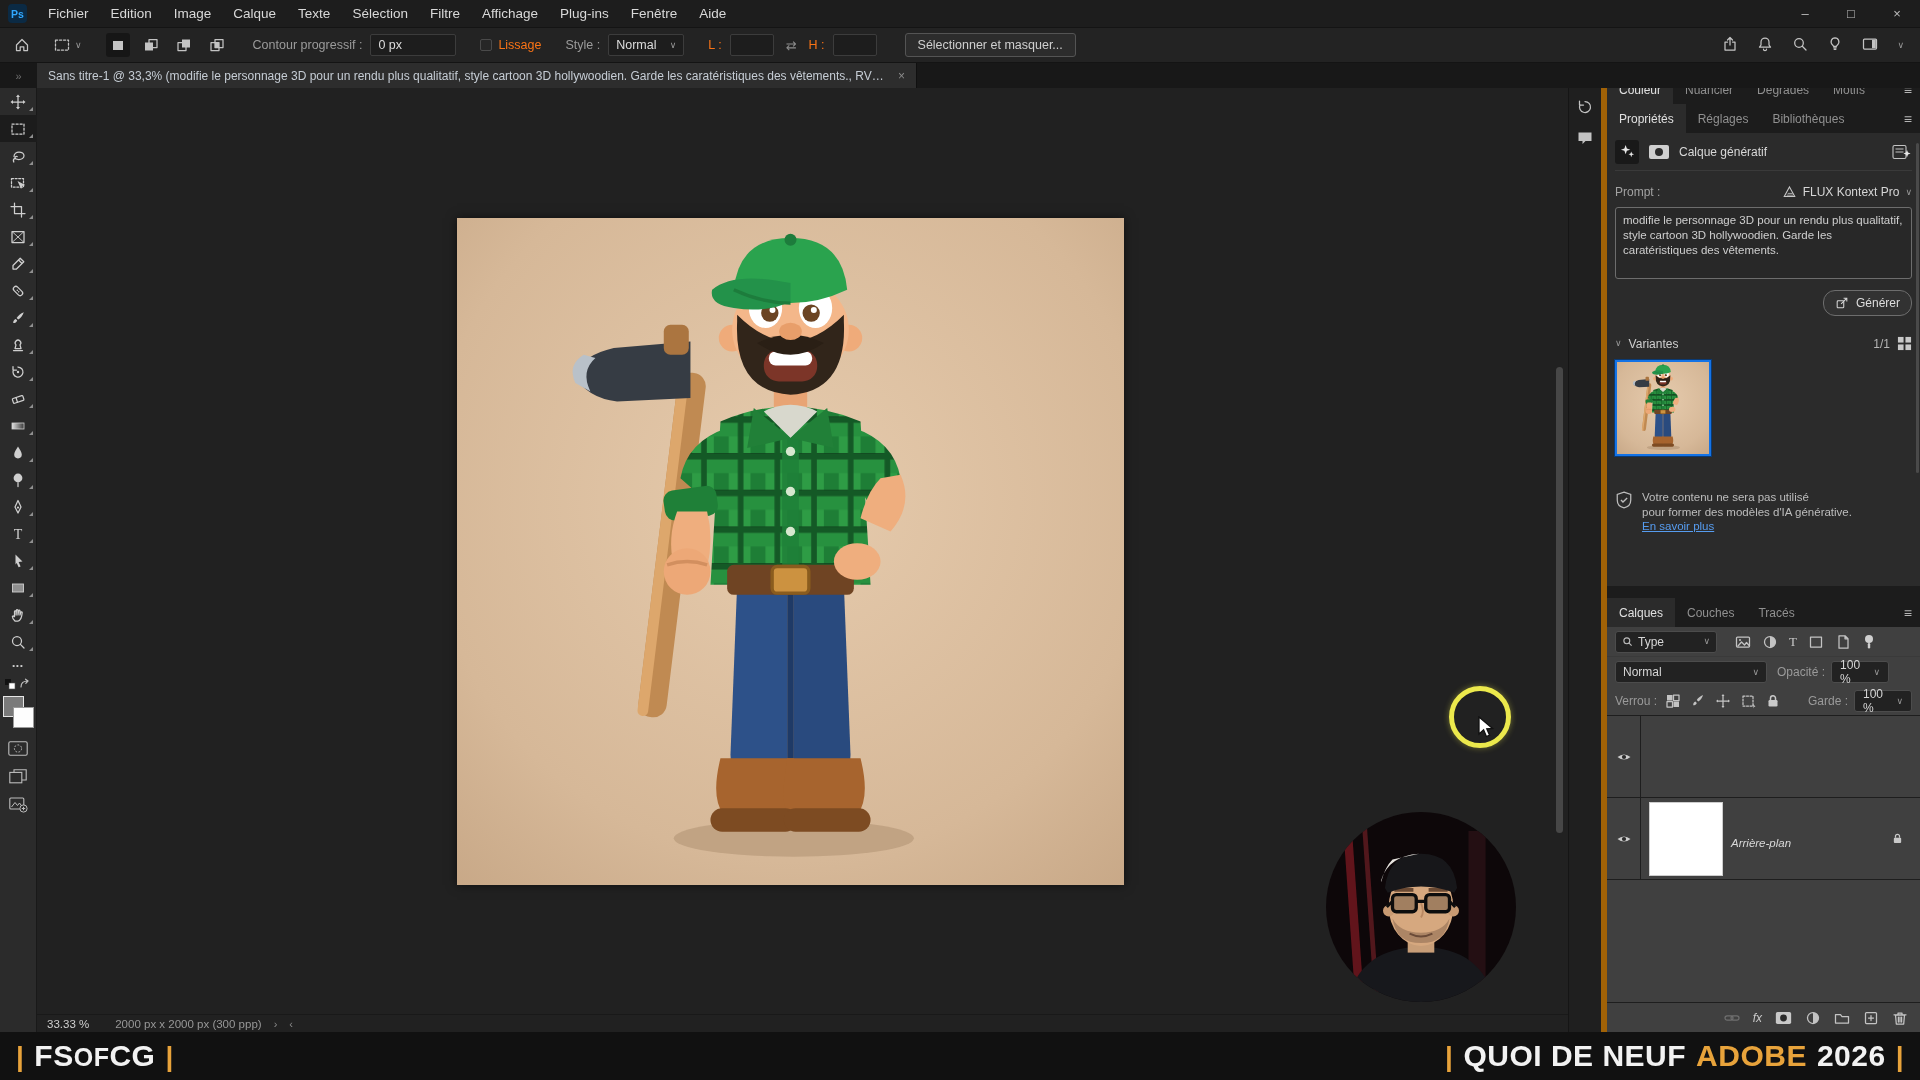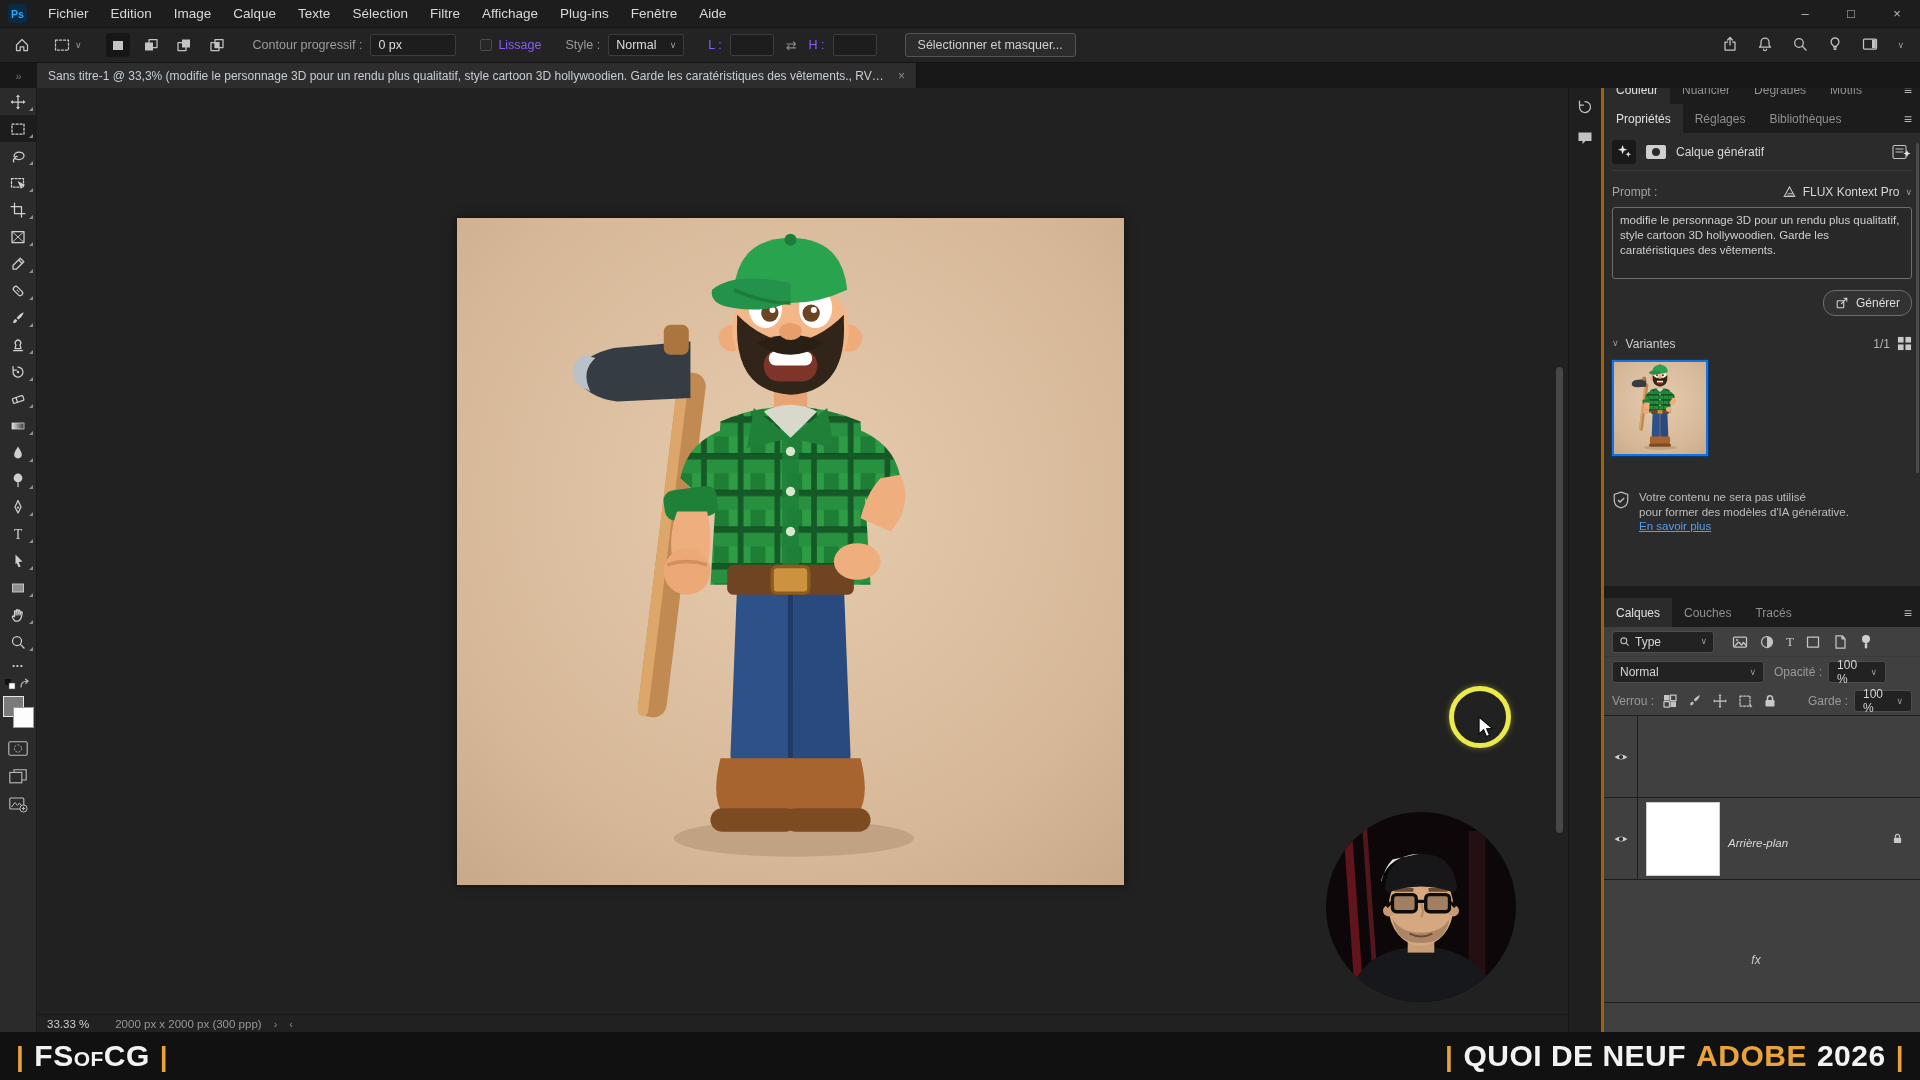"Lissage" .dim { color: #8b5cf6 -> #f97316 }
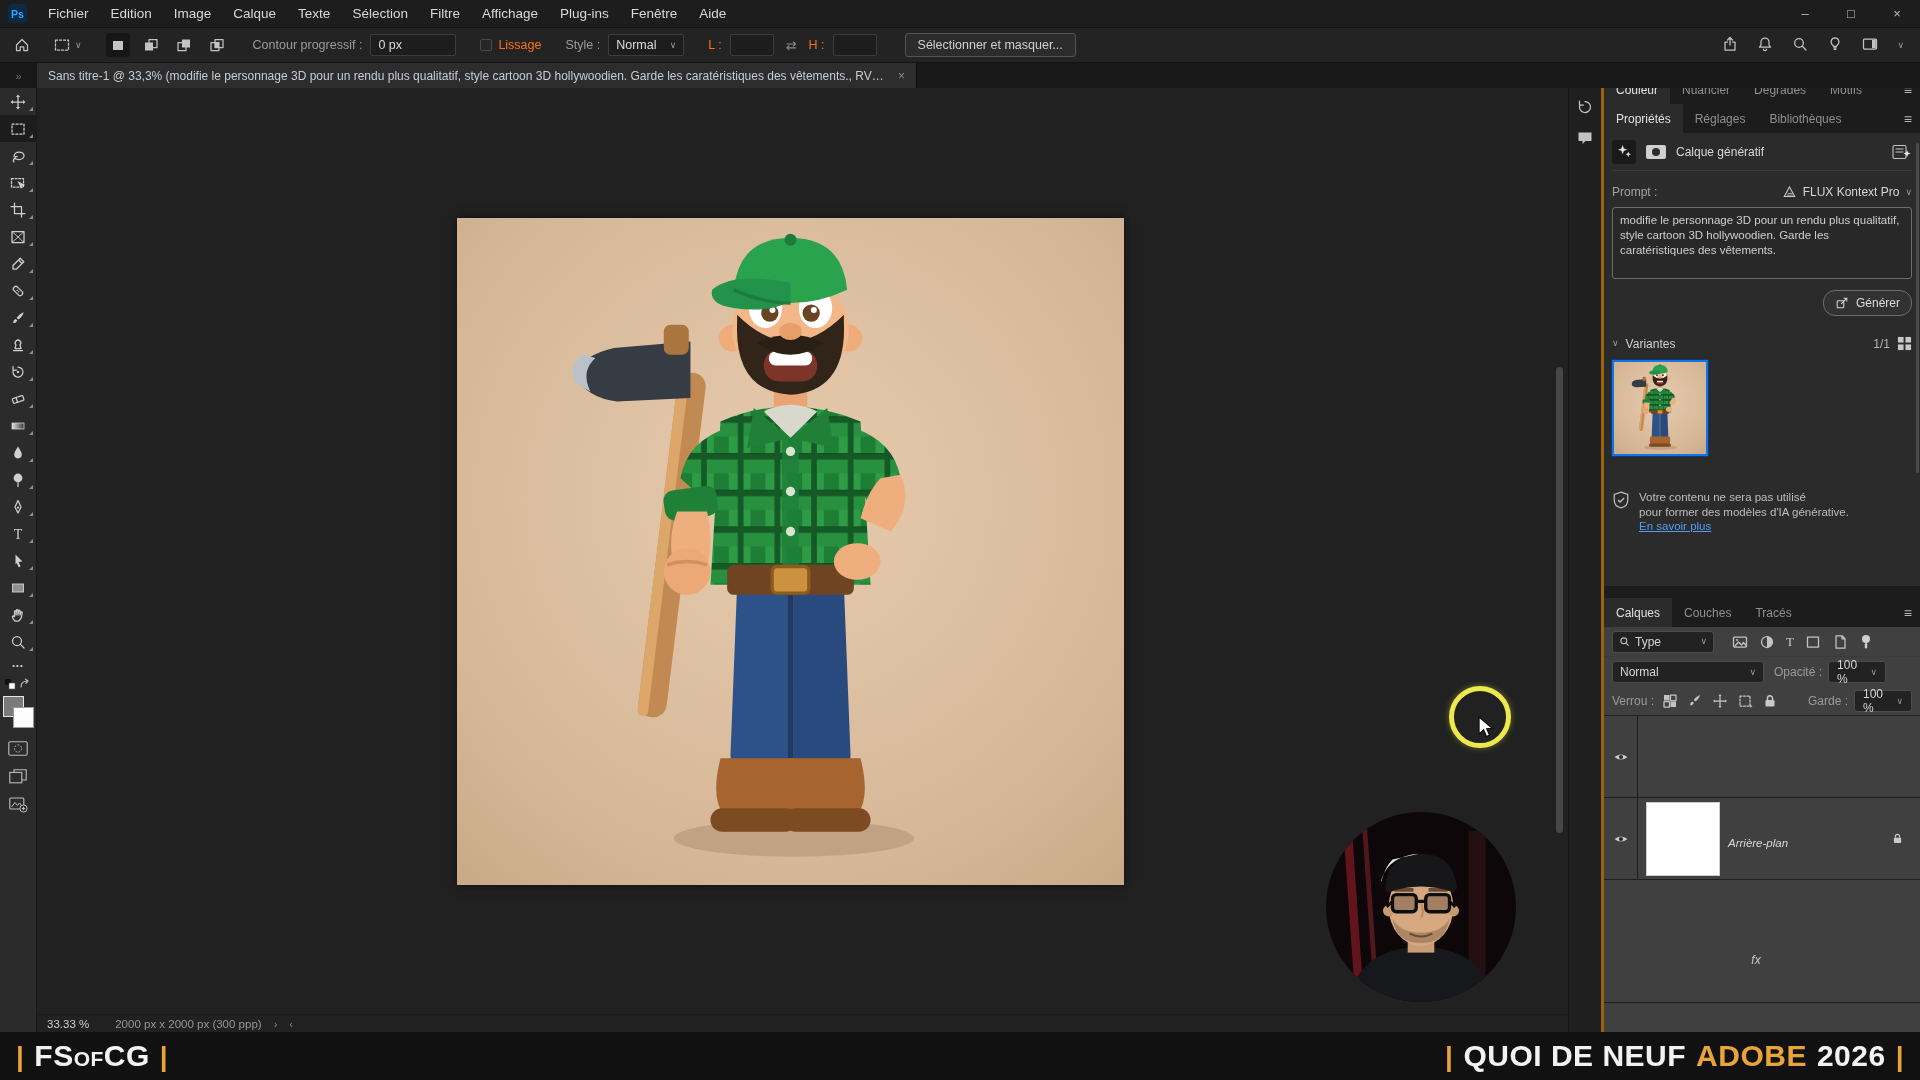"Couleur" .right { border-left: 3px solid #a16207 -> 6px solid #a16207 }
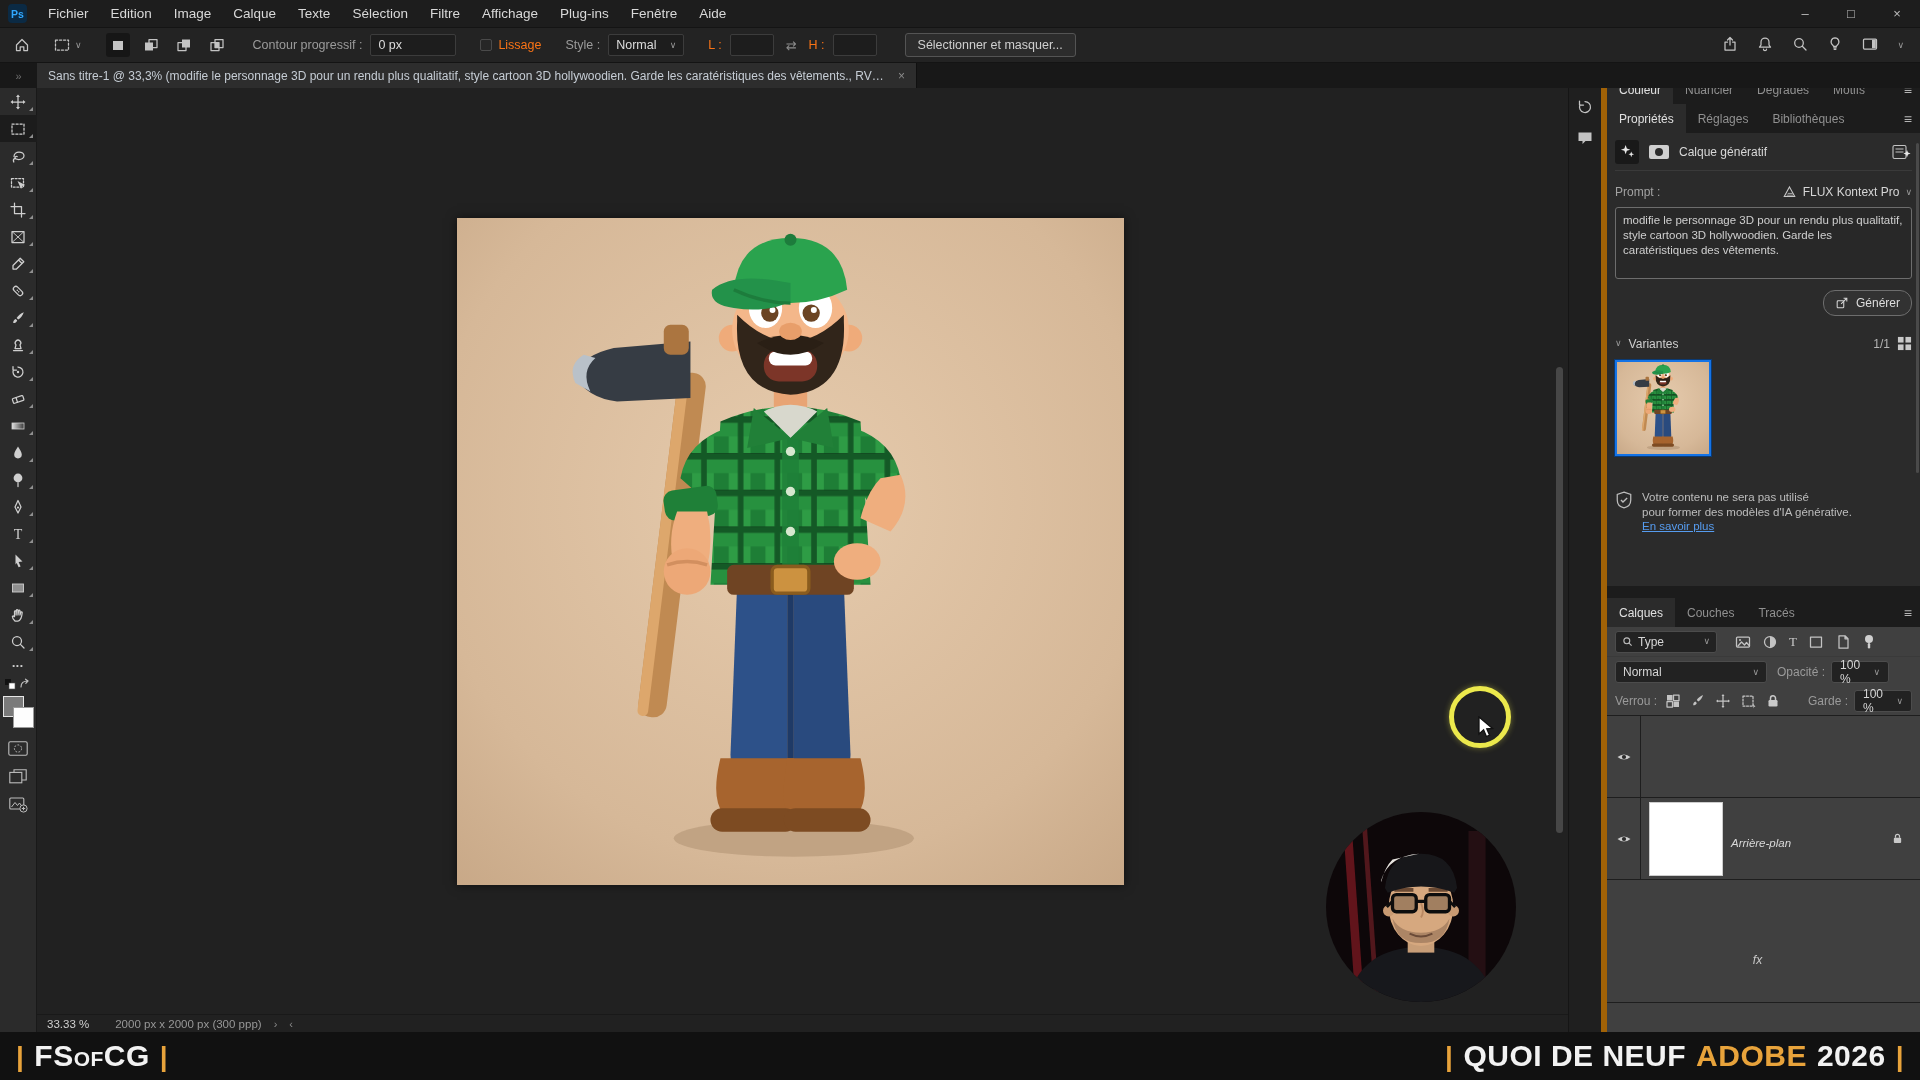"fx" .lfooter { flex-direction: column -> none }
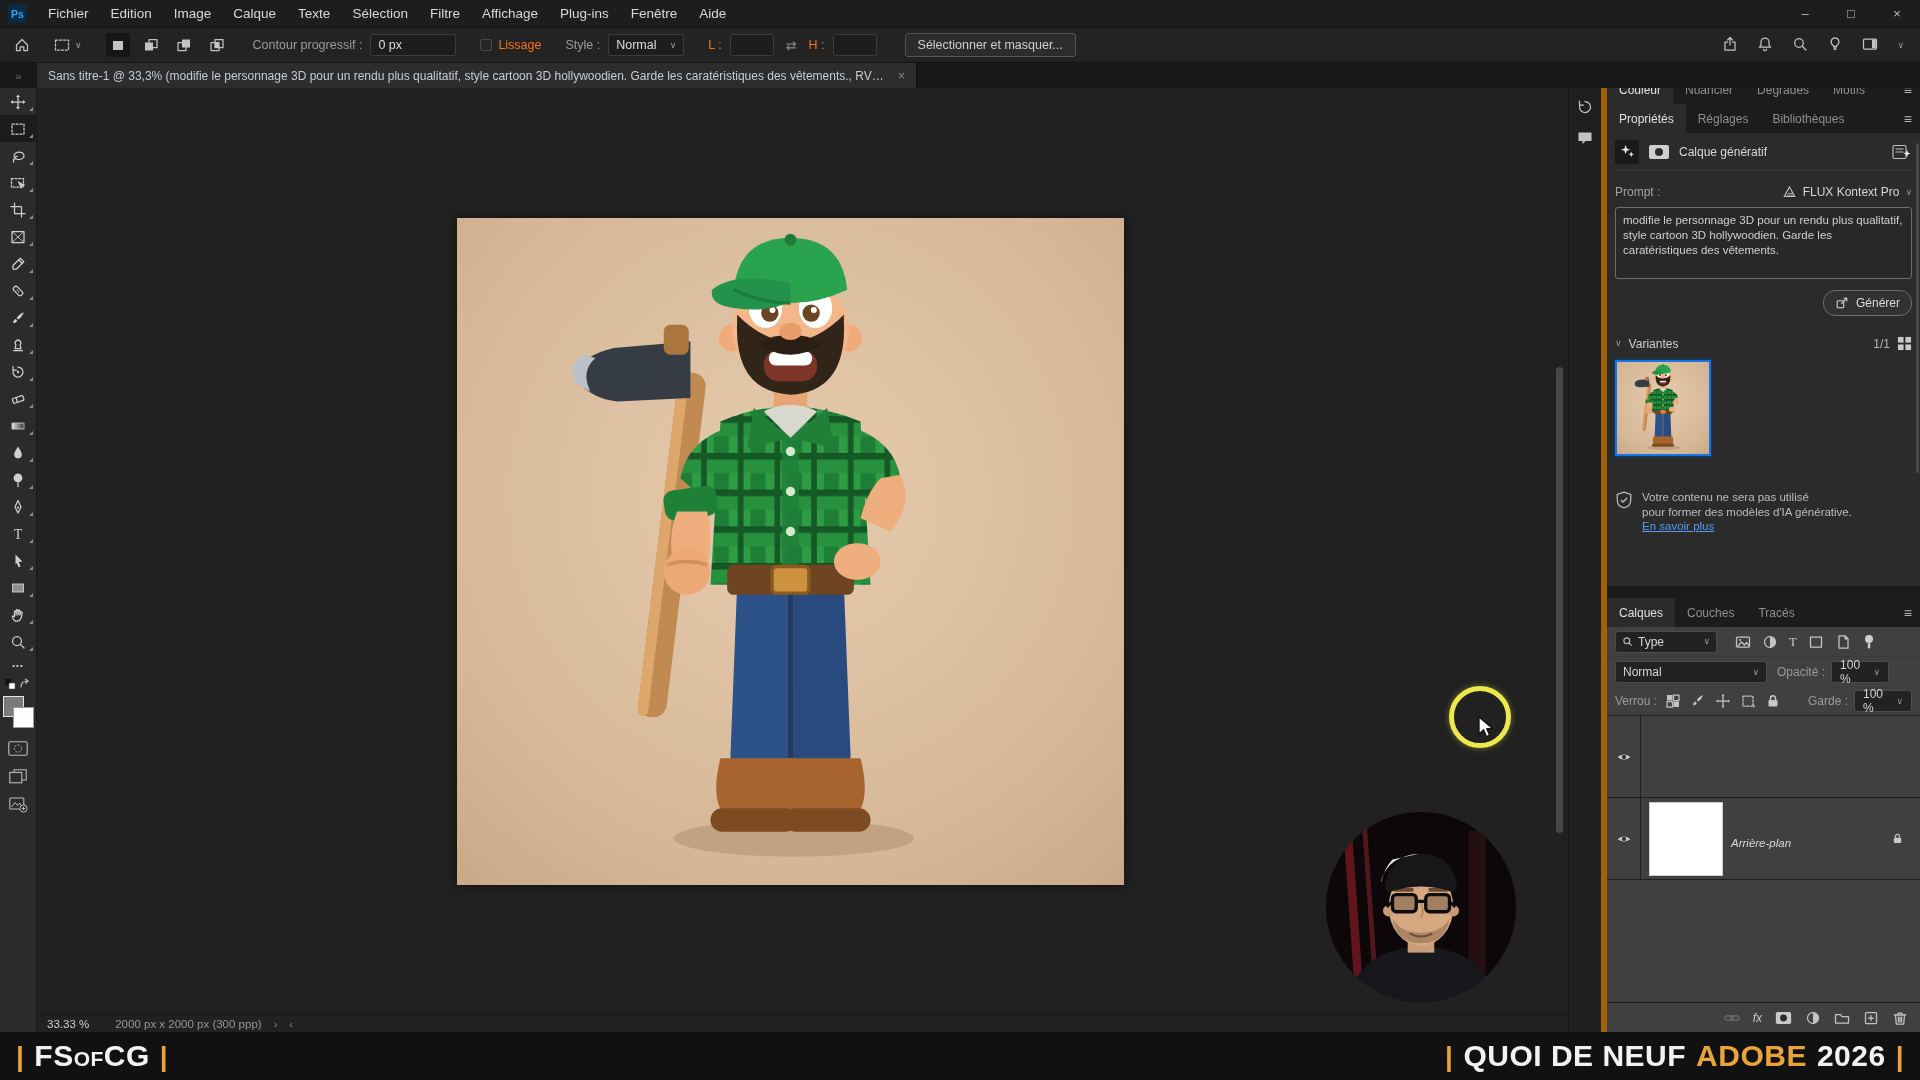"OF" .smallcaps { font-size: 21px -> 25px }
